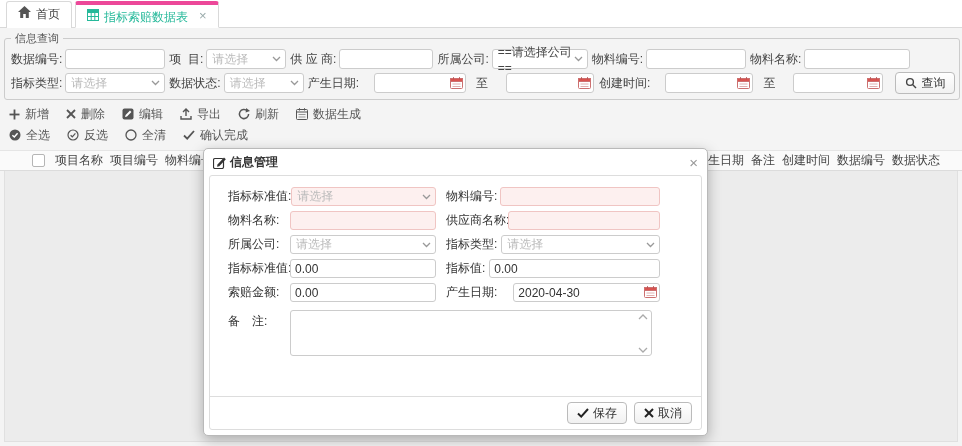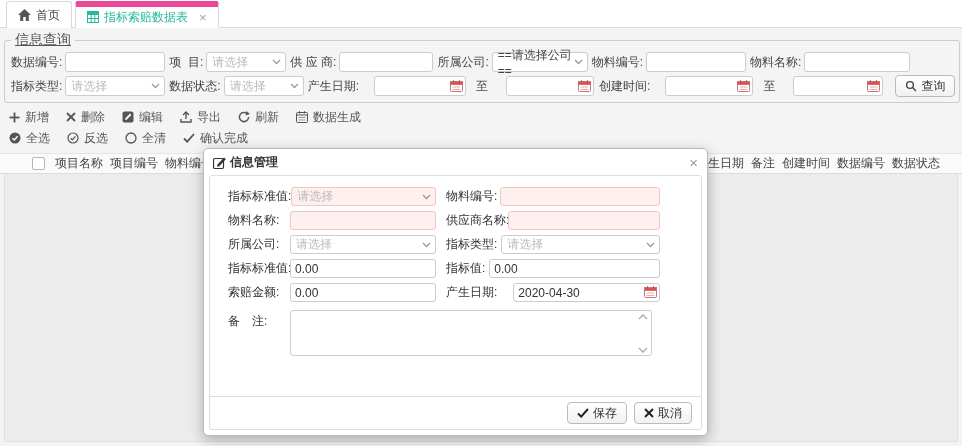"首页" .tab { align-items: center -> none }
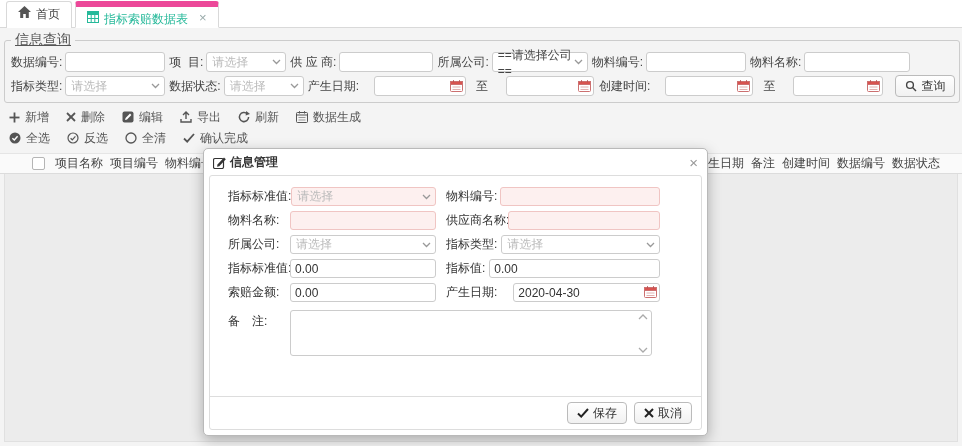"指标索赔数据表" .tab.active { border-top: 6px solid #ec4899 -> 4px solid #ec4899 }
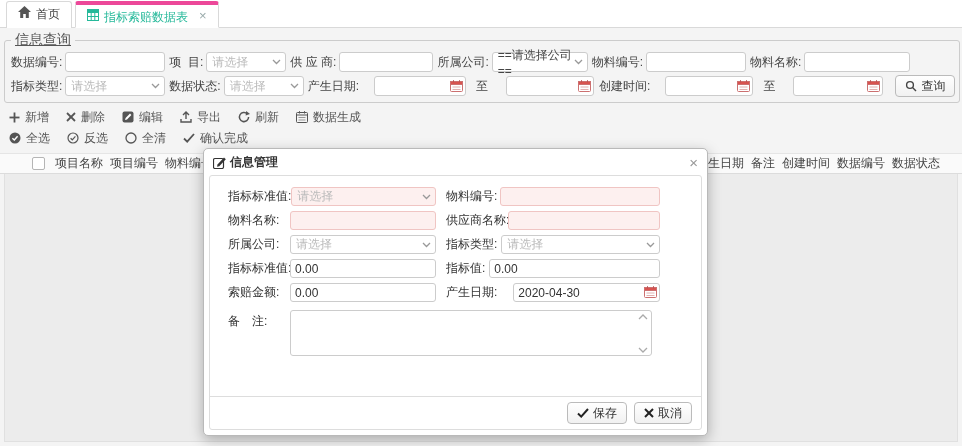"信息查询" fieldset.query legend { font-size: 14px -> 11px; text-decoration: underline -> none }
